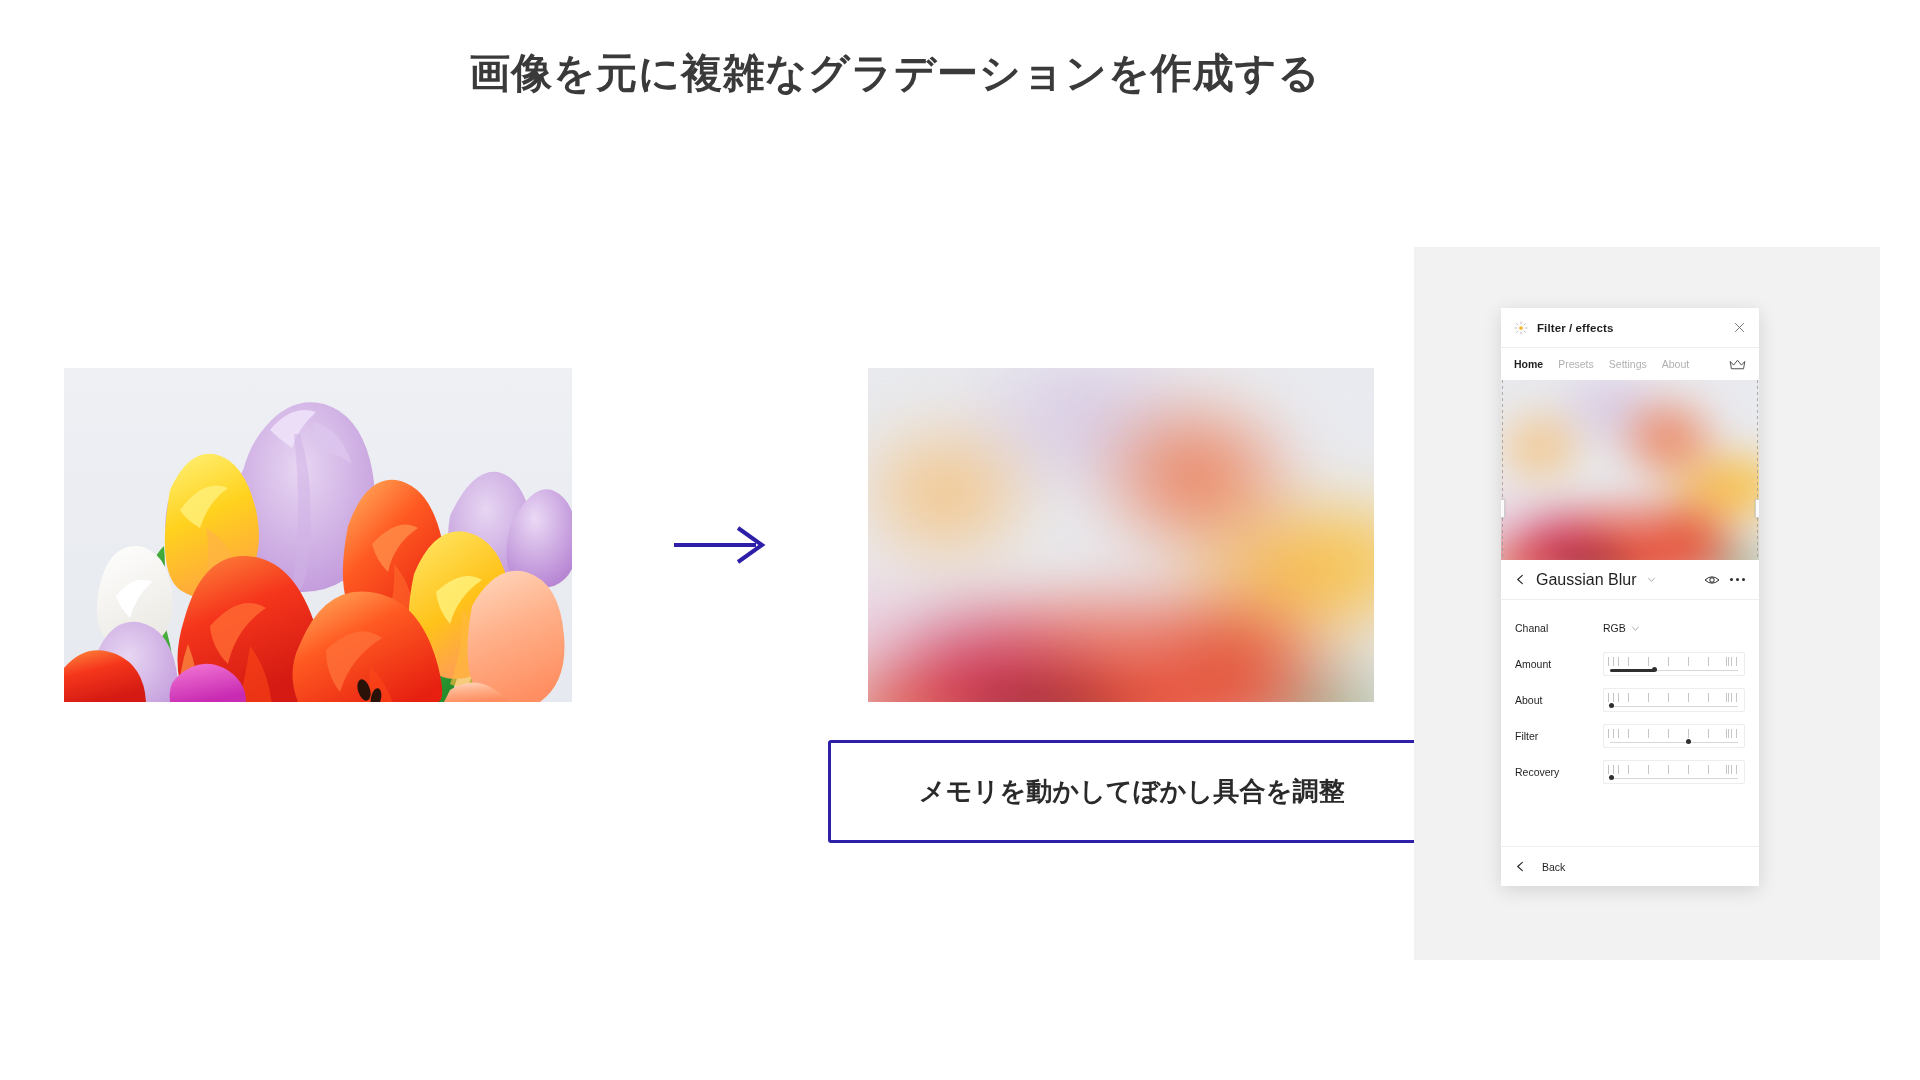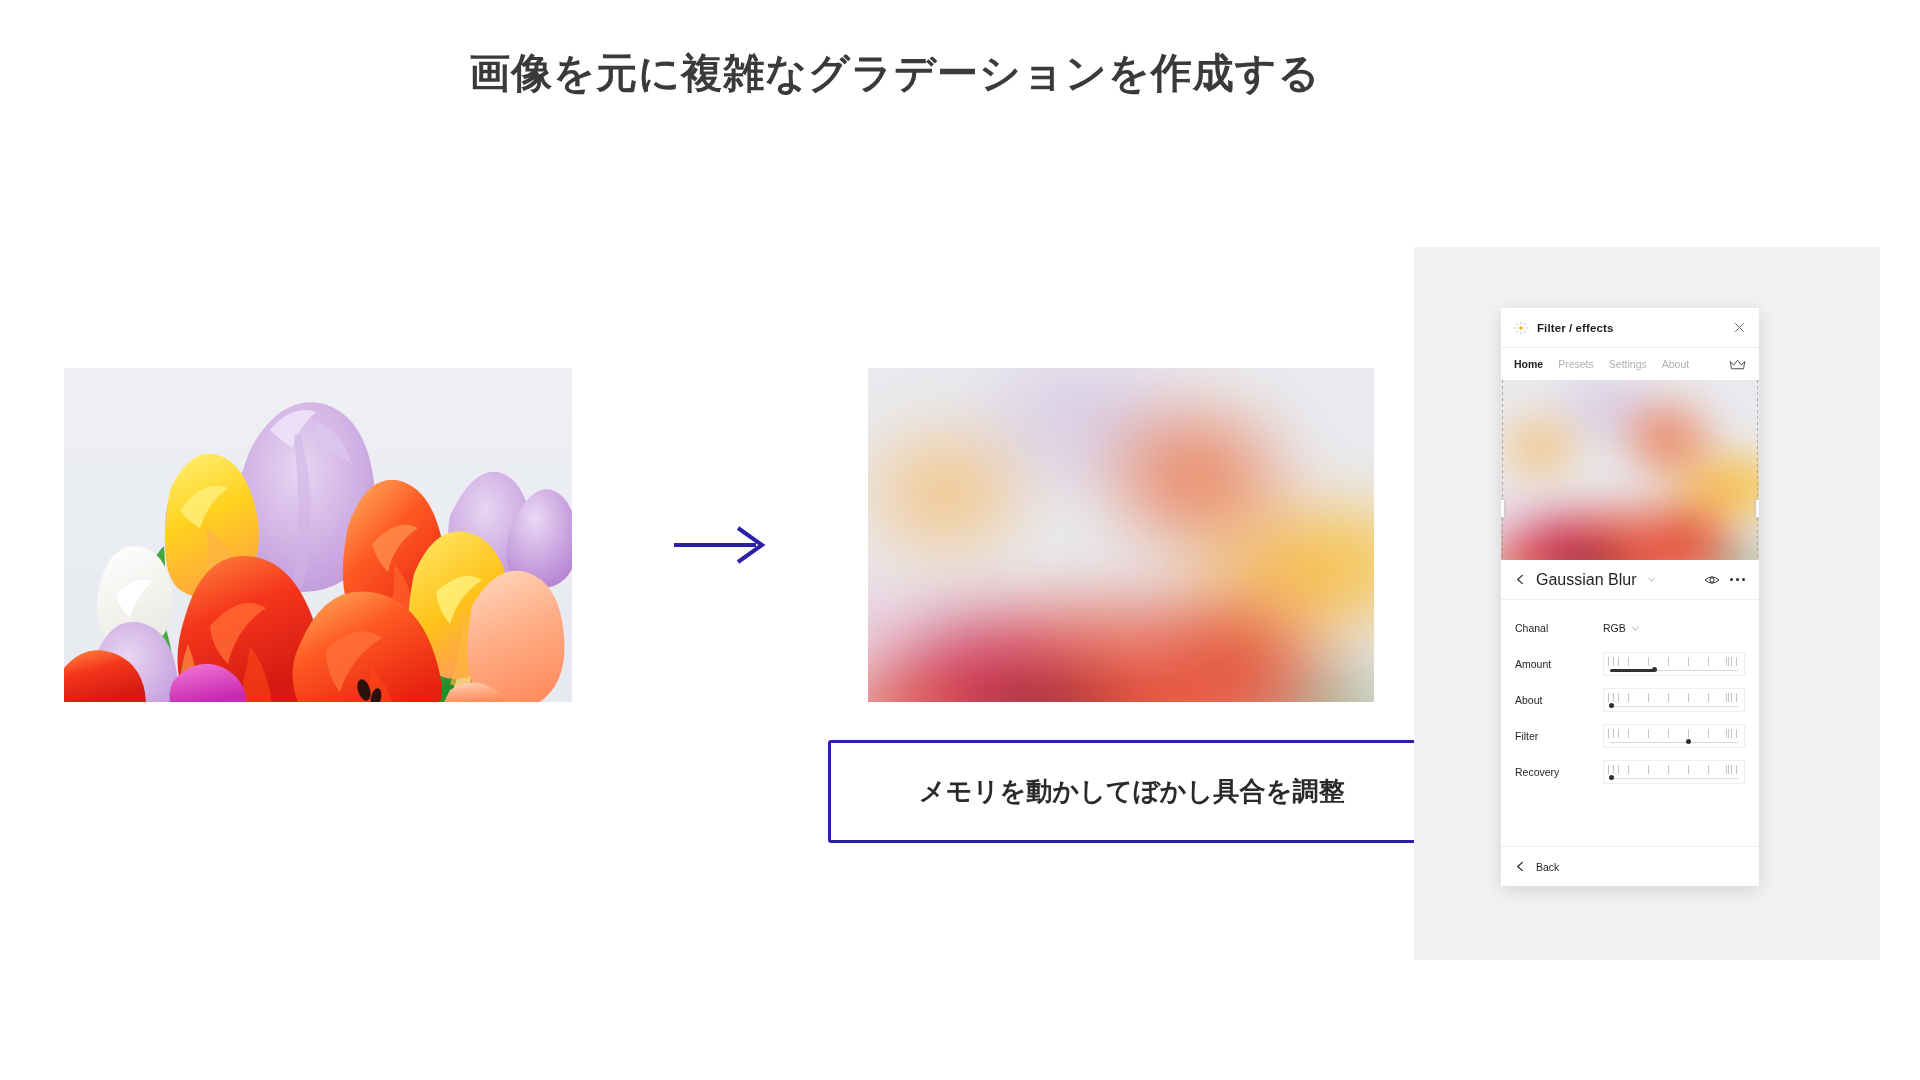"Back" .panel-footer { gap: 10px -> 16px }
